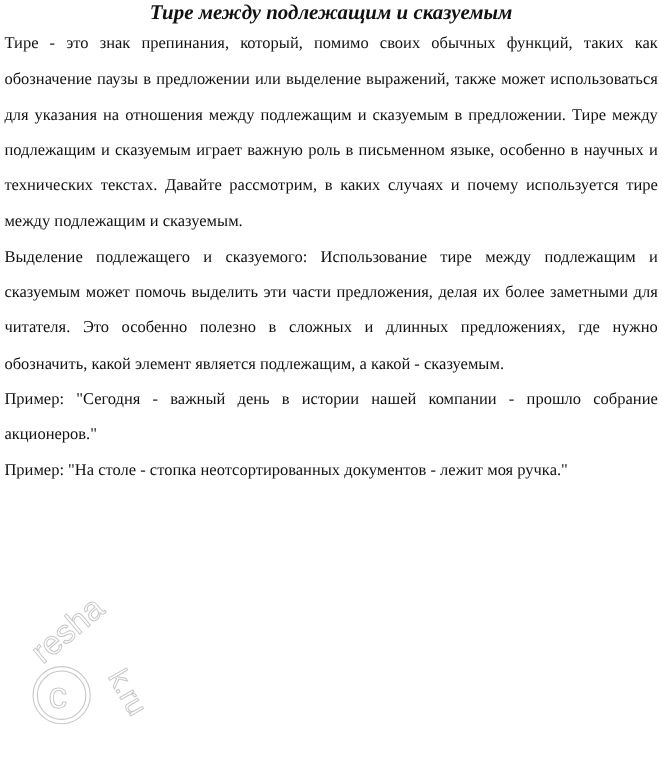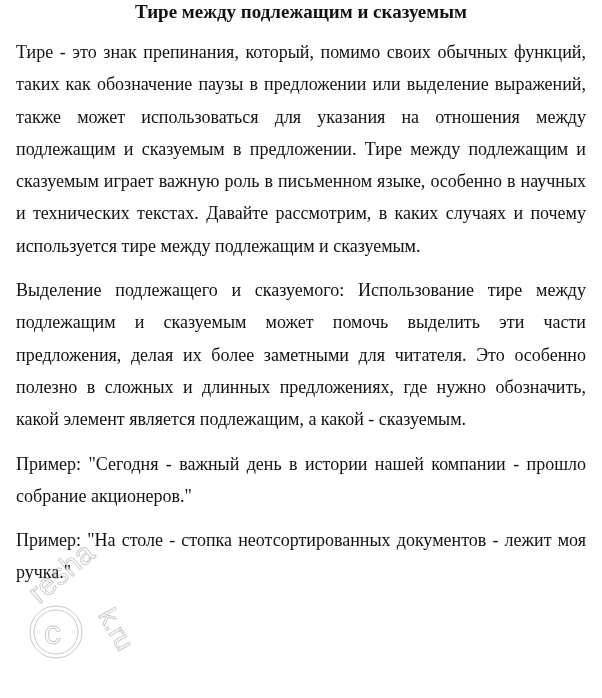"Тире между подлежащим и сказуемым" .title { font-style: none -> italic }
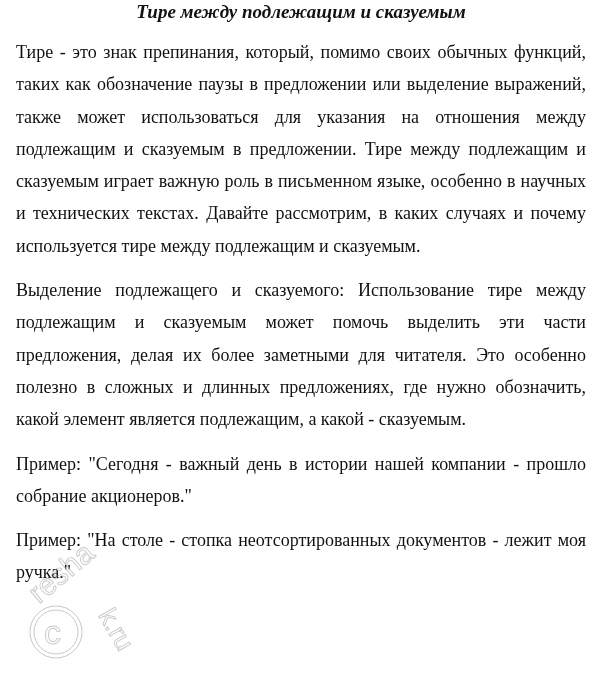"Тире - это знак препинания," .para { font-size: 18px -> 15px; margin: 12px -> 0 }
